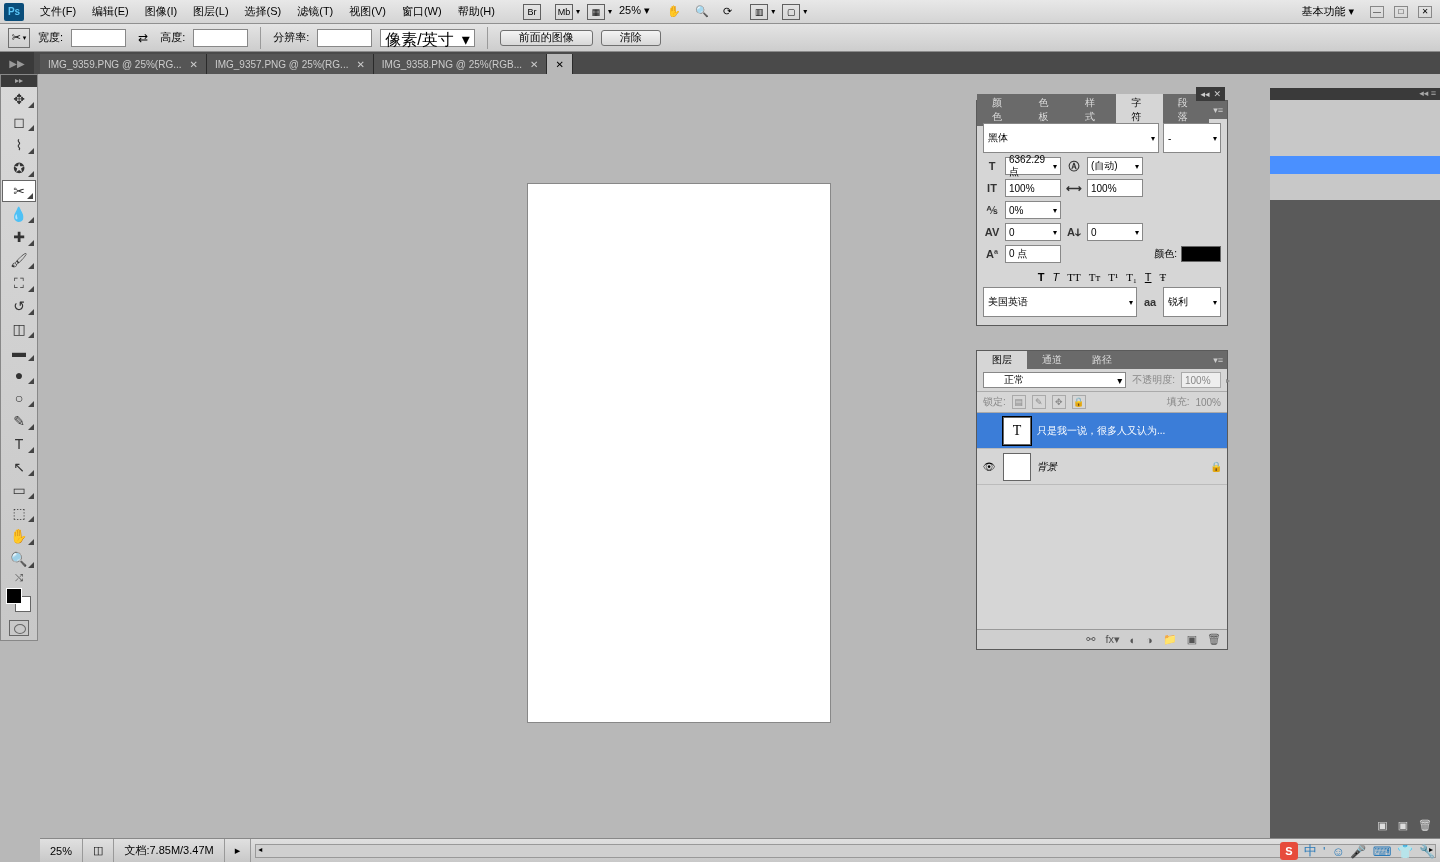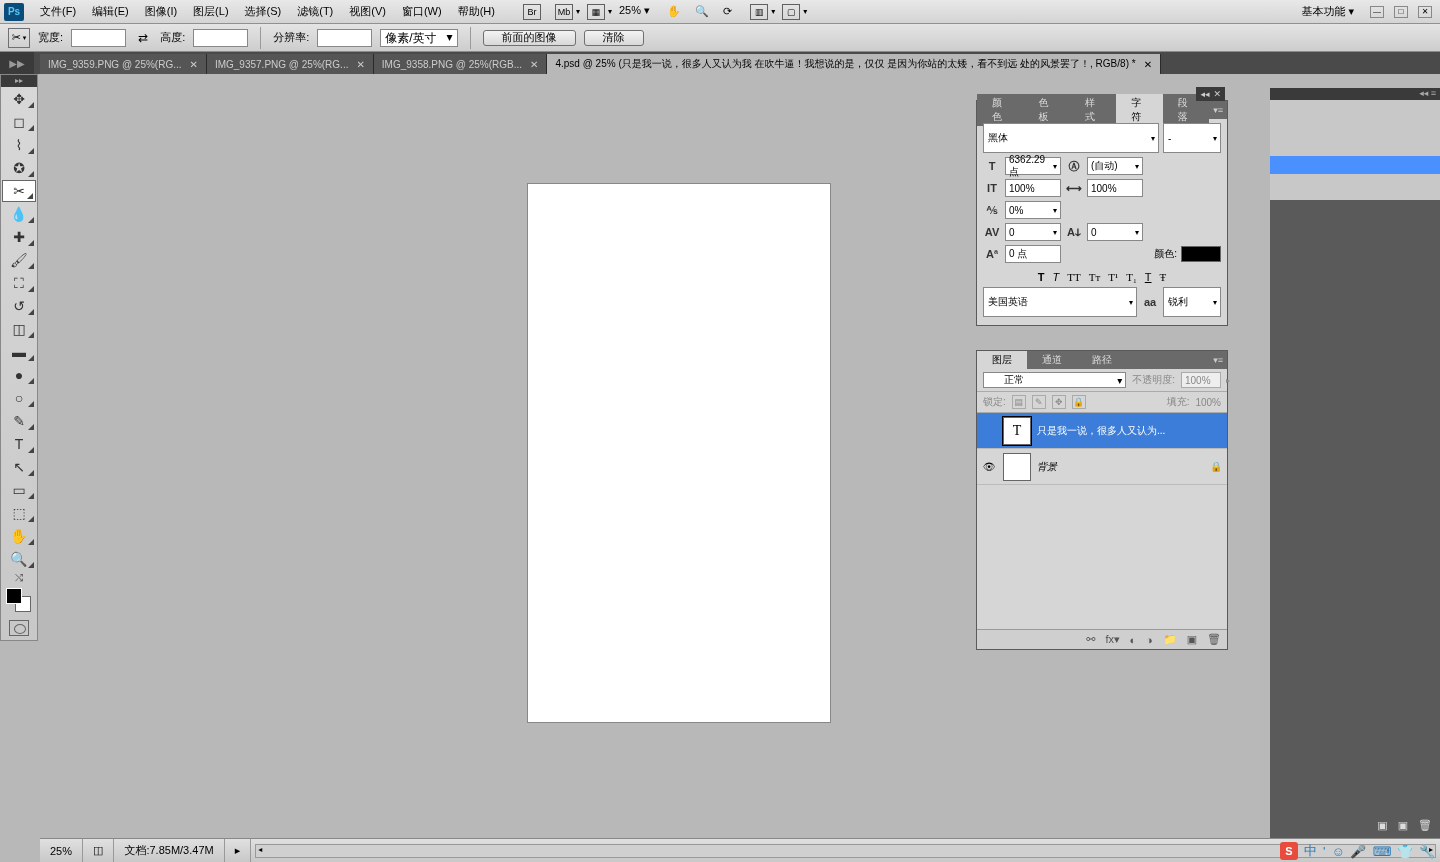"像素/英寸" .opt-select { font-size: 12px -> 16px }
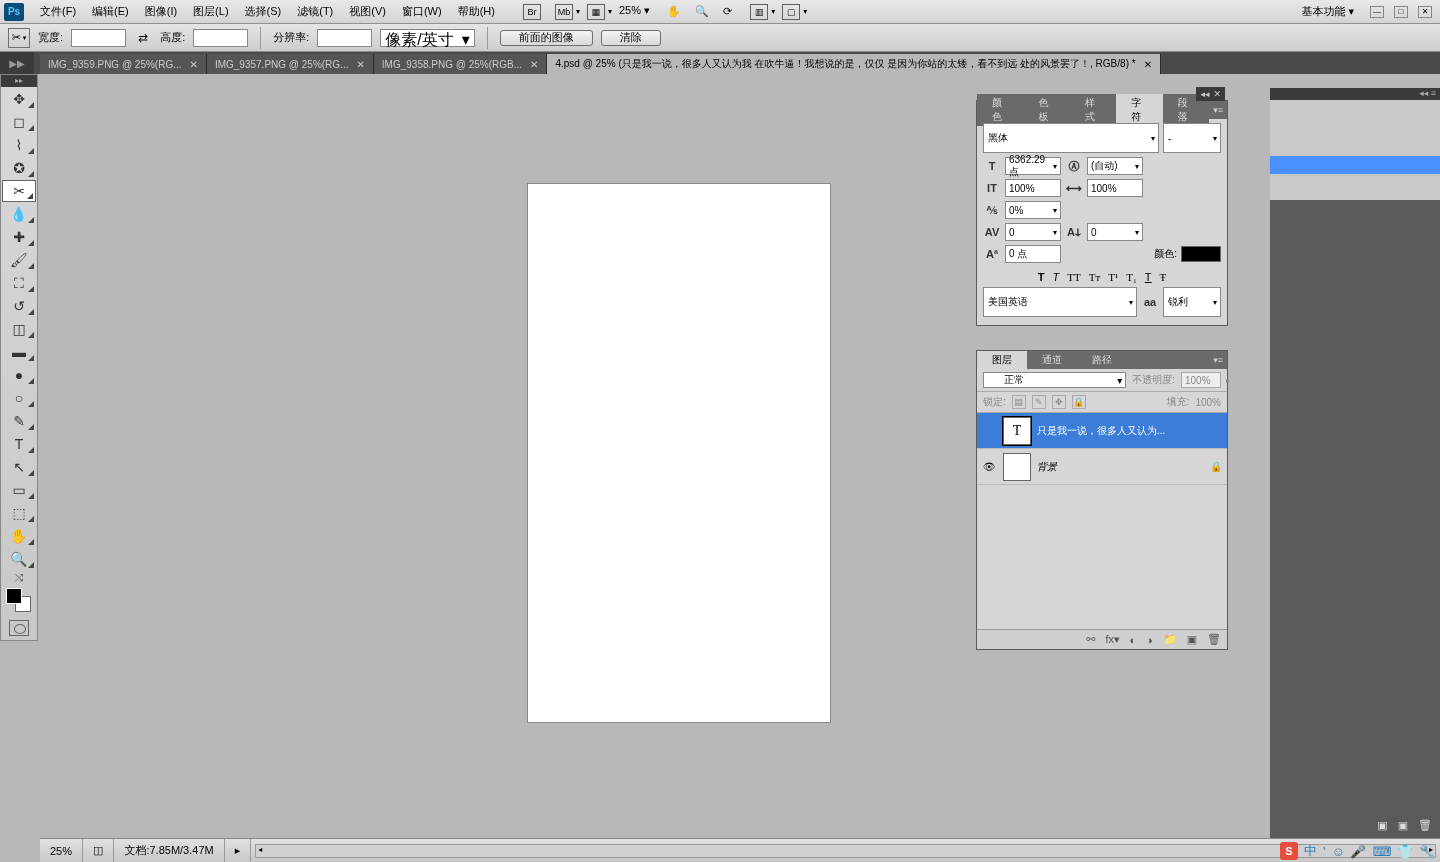"4.psd @ 25% (只是我一说，很多人又认为我 在吹牛逼！我想说的是，仅仅" span { html: <span>4.psd @ 25% (只是我一说，很多人又认为我 在吹牛逼！我想说的是，仅仅 是因为你站的太矮，看不到远 处的风景罢了！, RGB/8) *</span> -> none }
